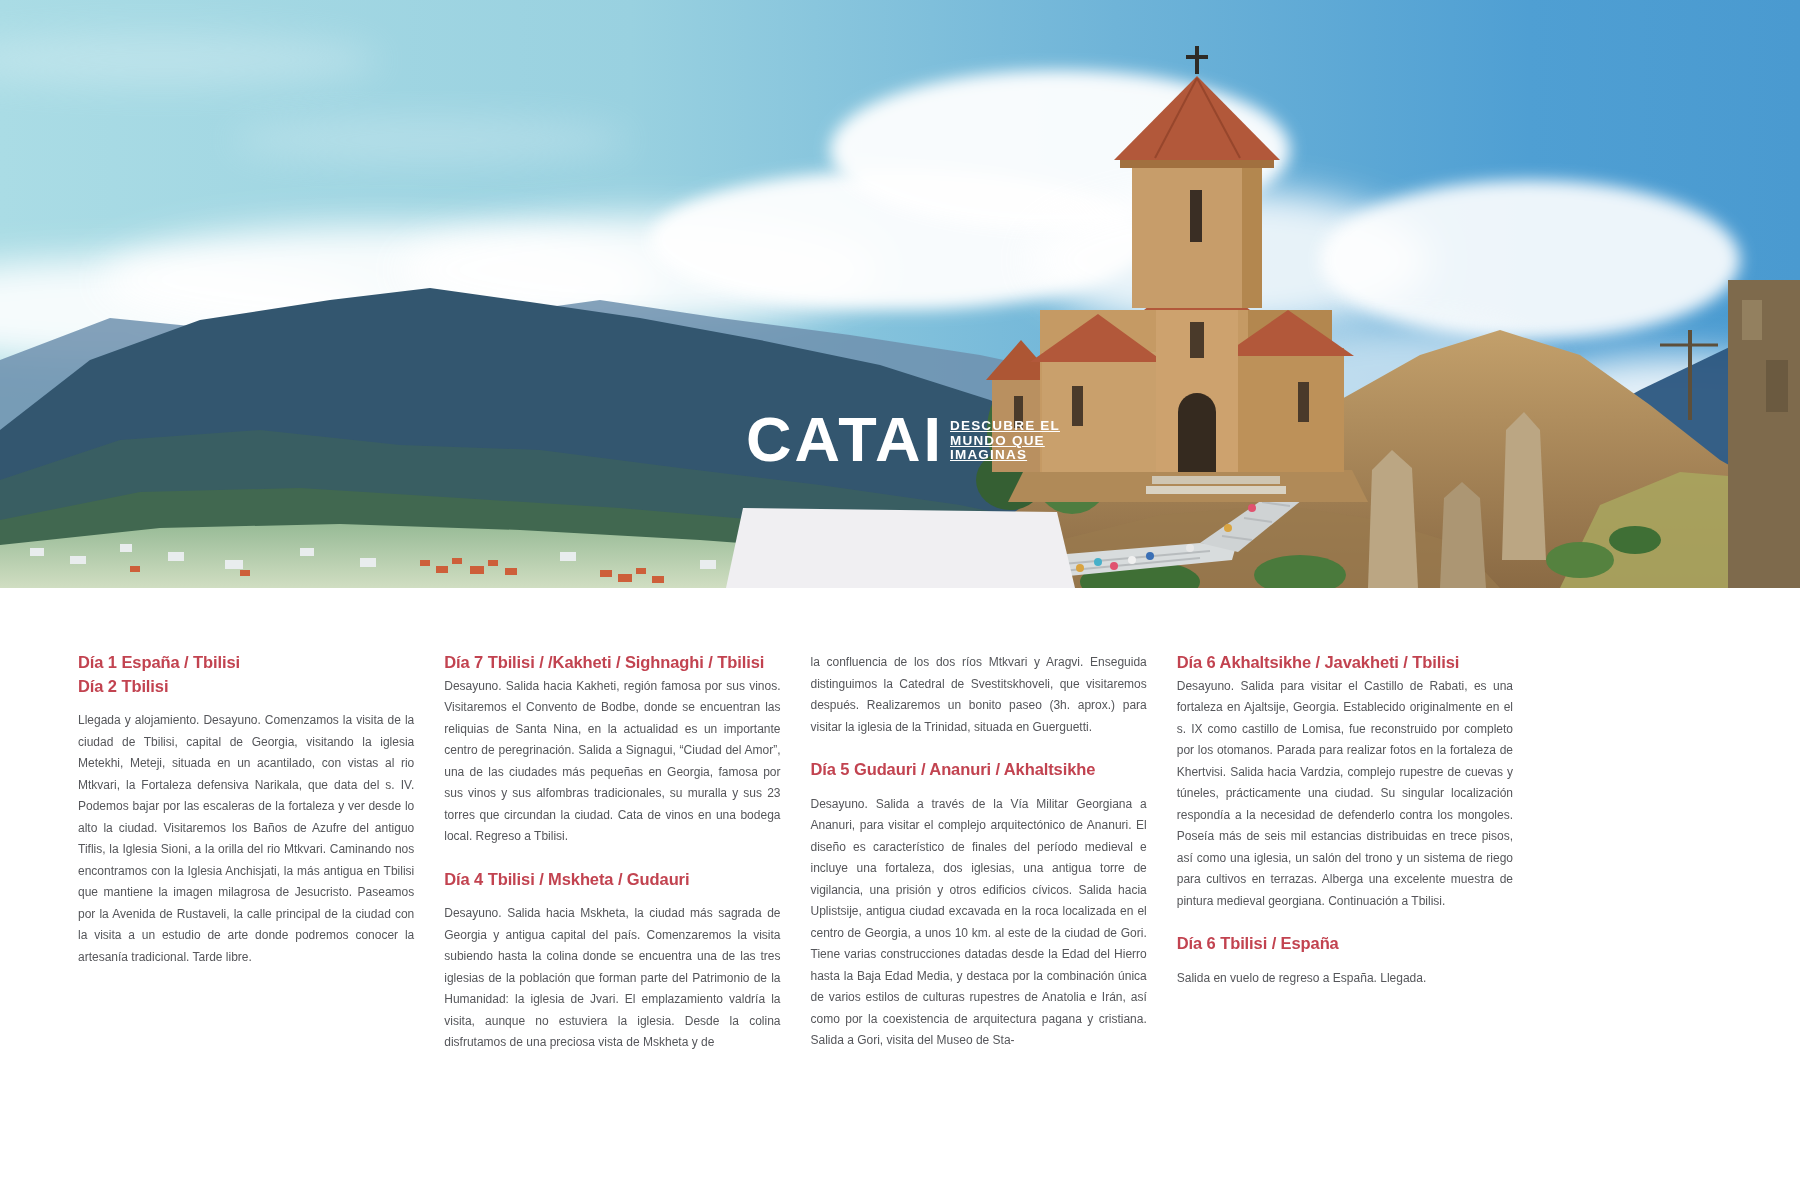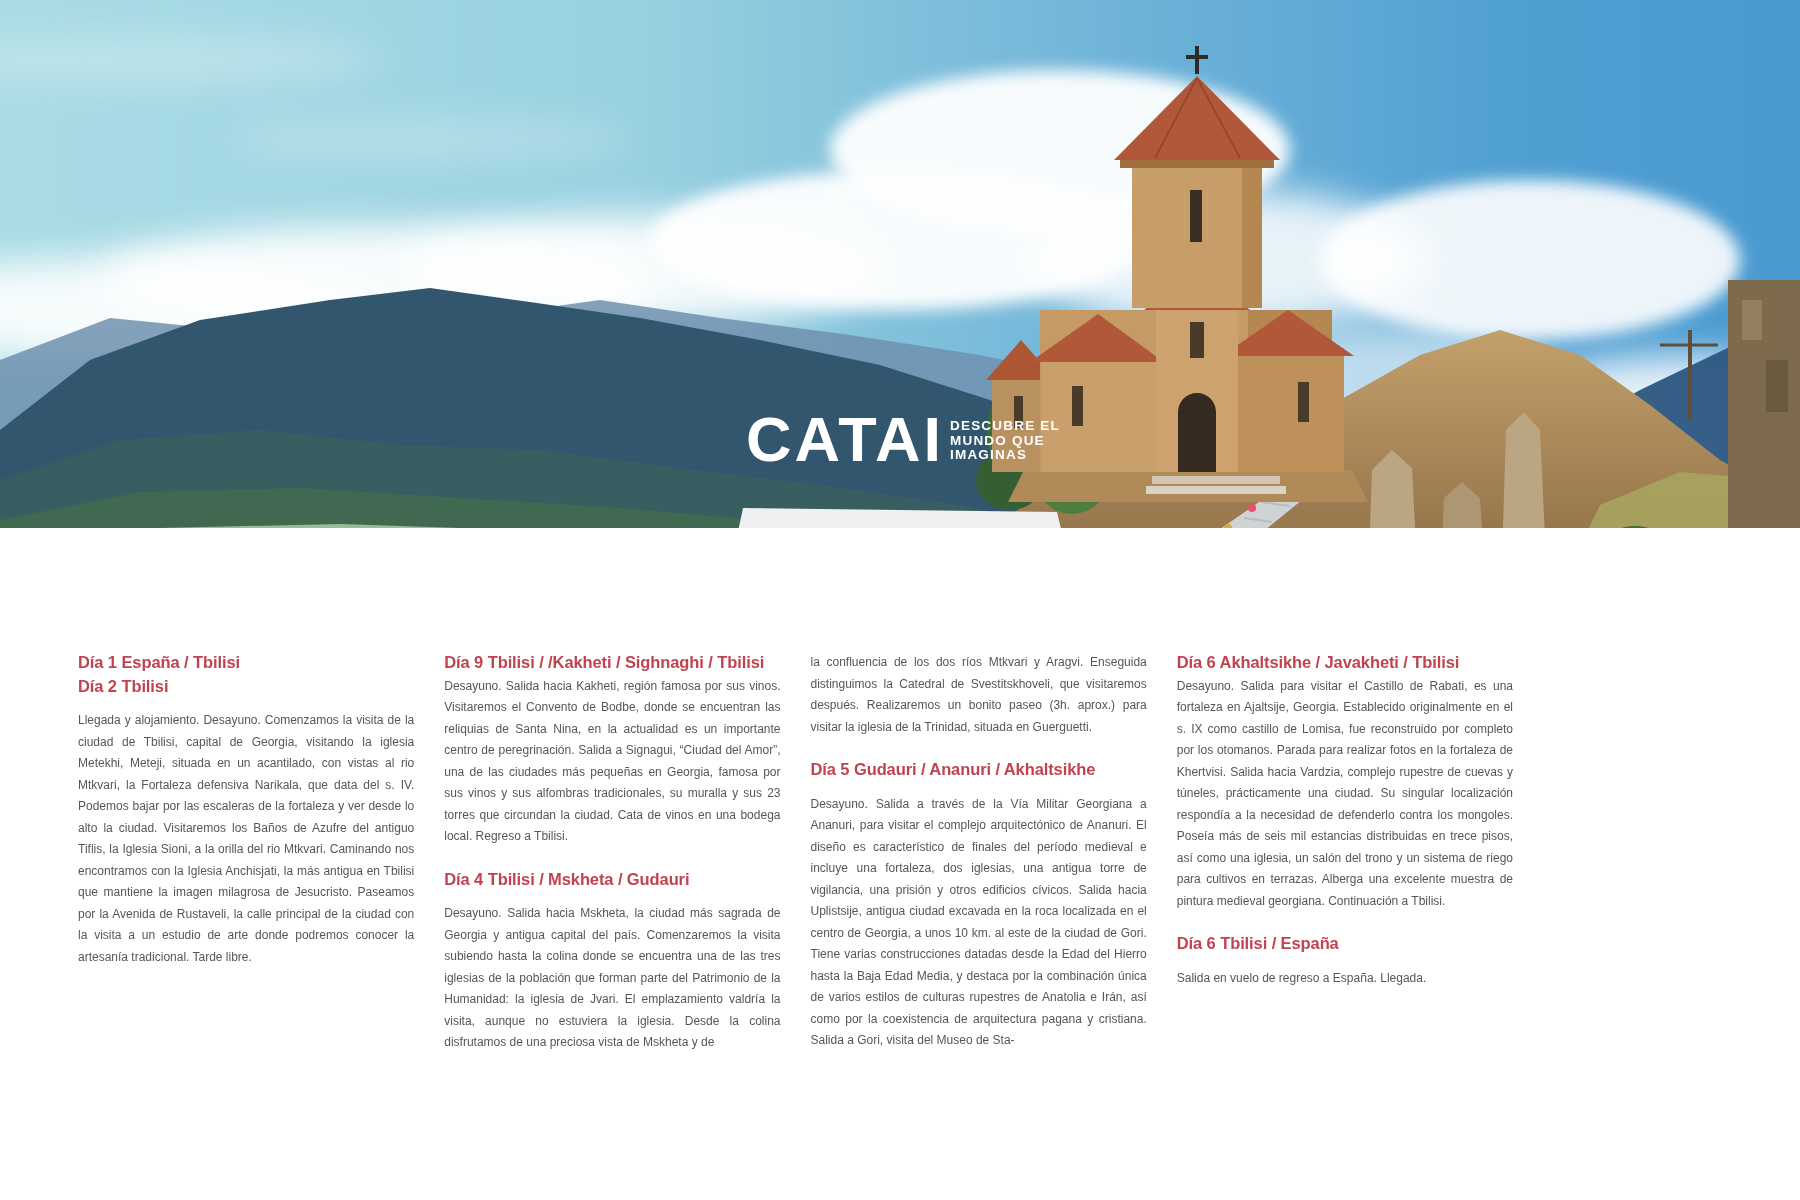"CATAI" .hero { height: 528px -> 588px }
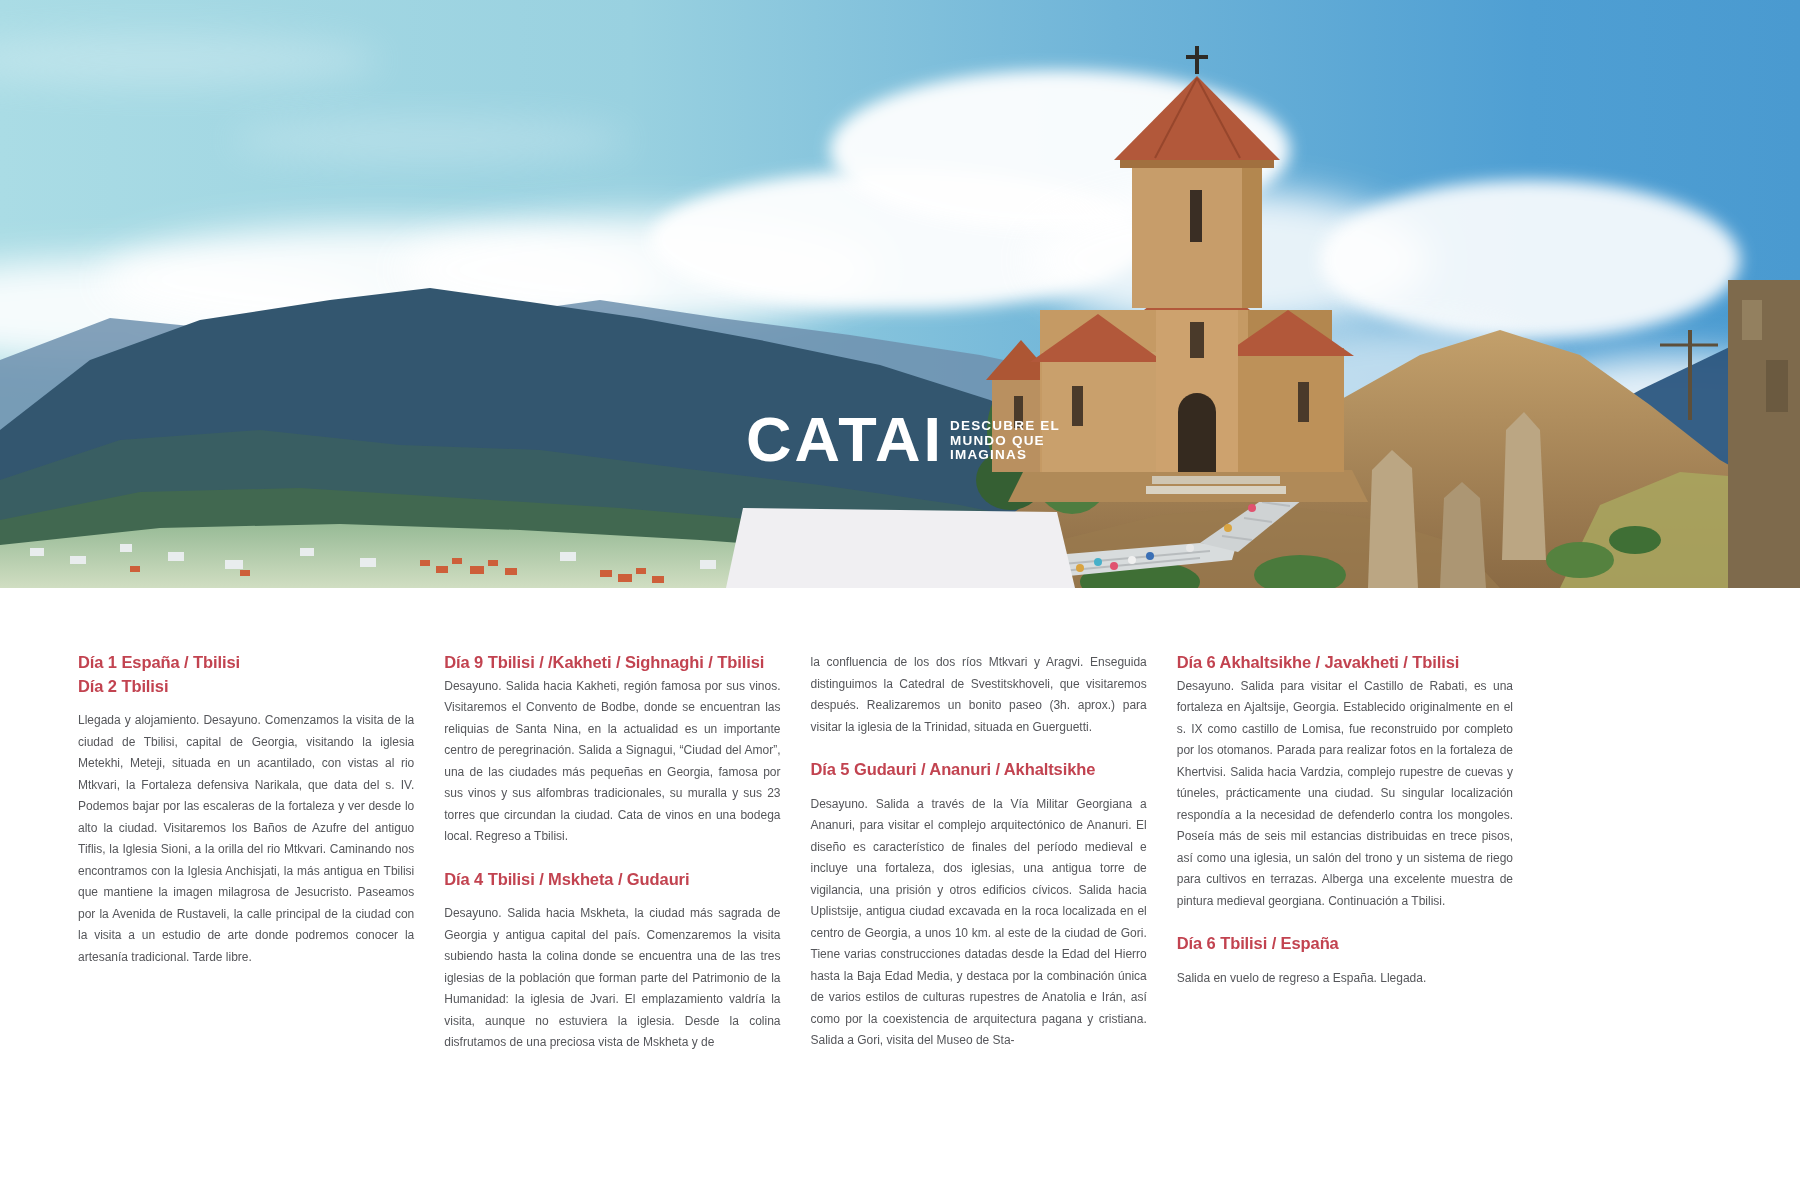"DESCUBRE EL" .tagline { text-decoration: none -> underline }
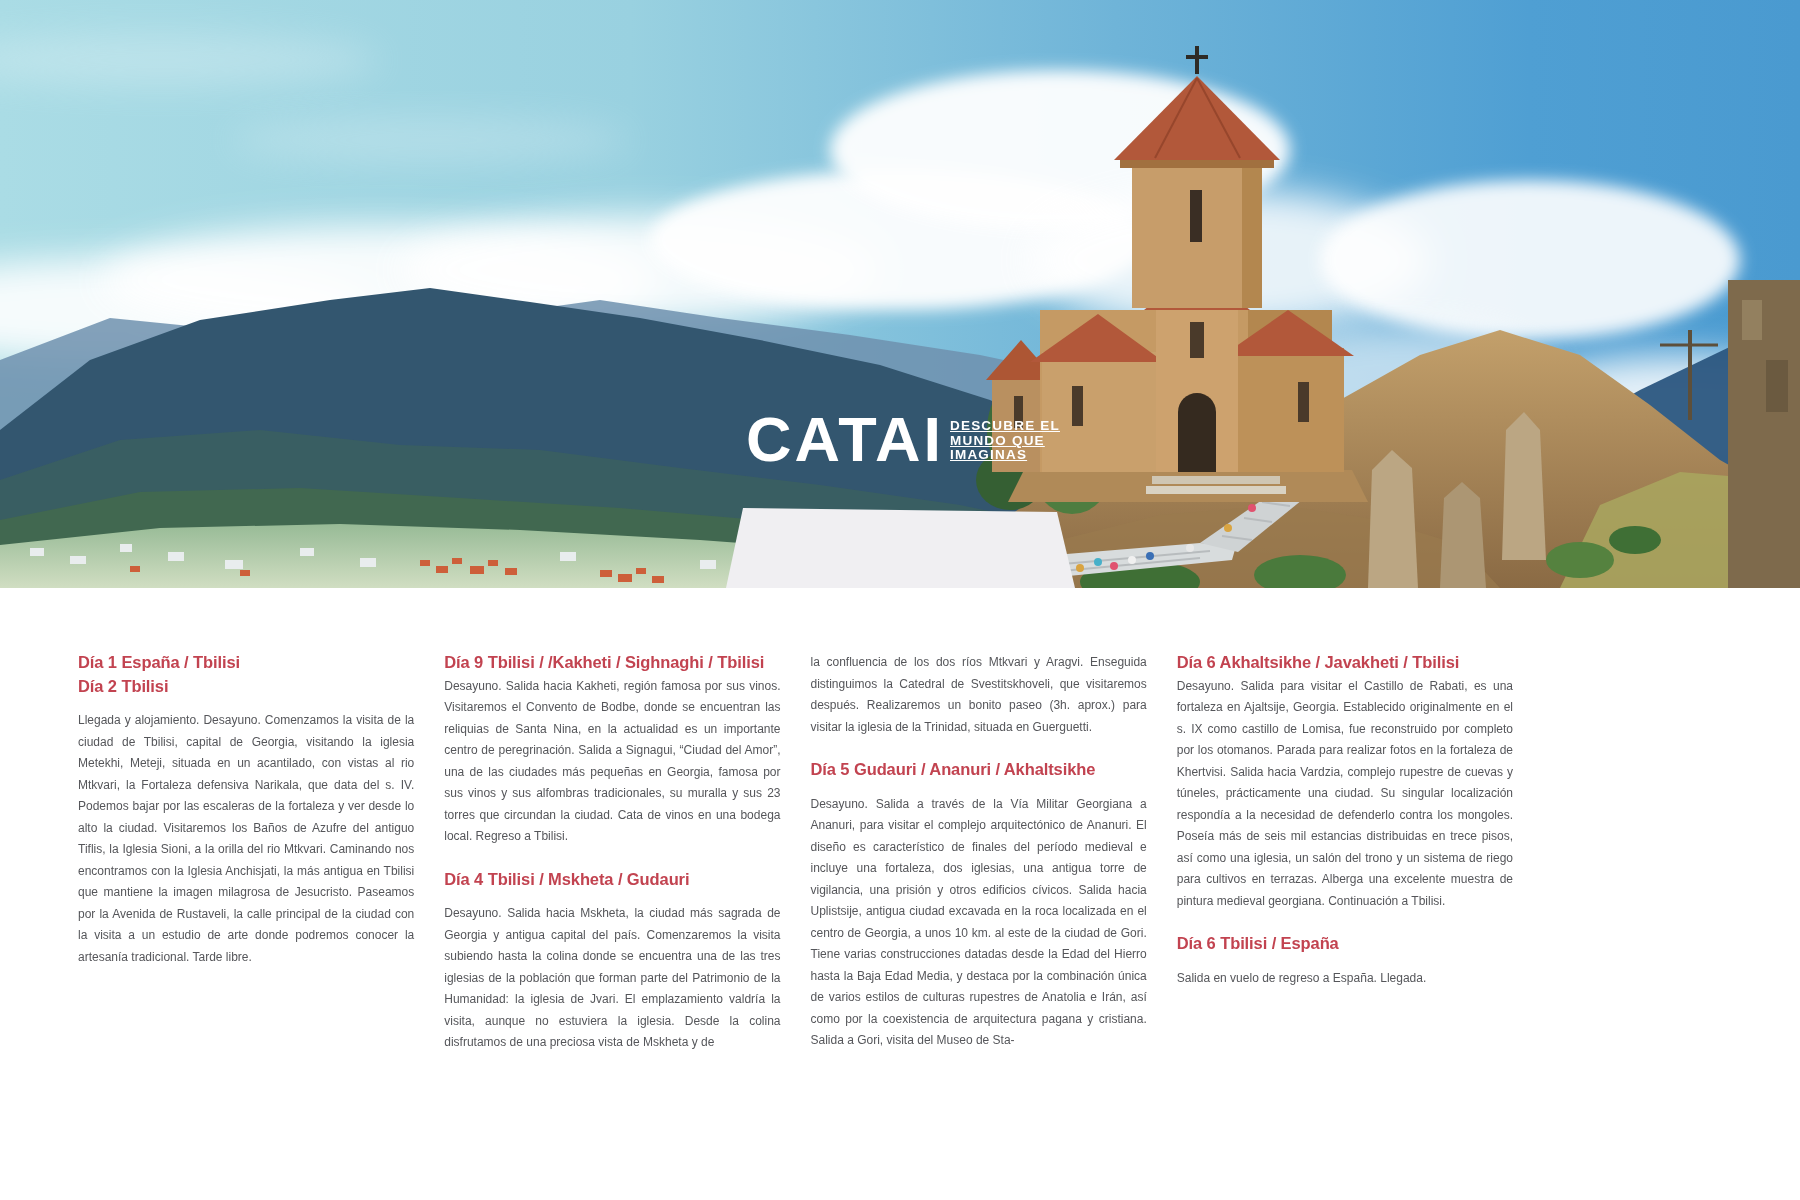"Día 9 Tbilisi / /Kakheti" h3.day-title { text: 9 -> 7 }
